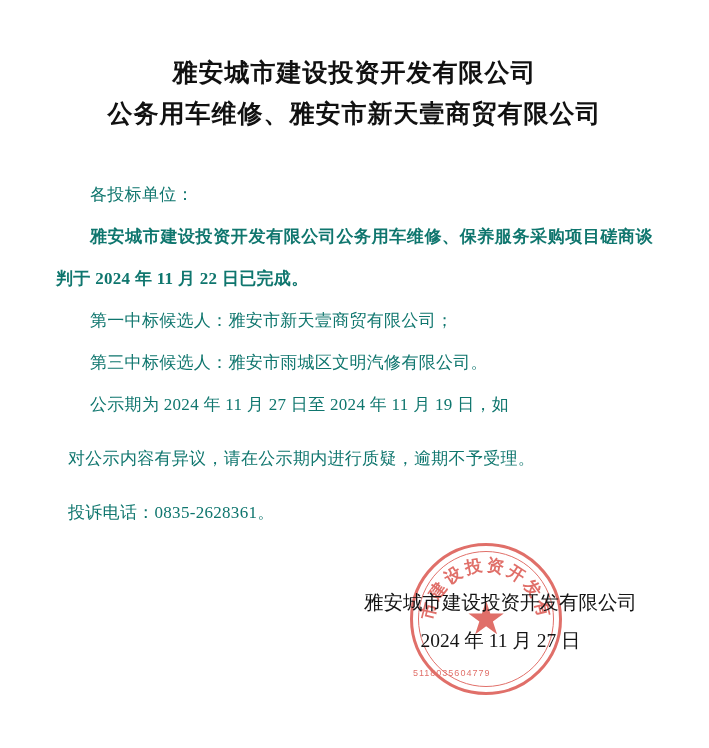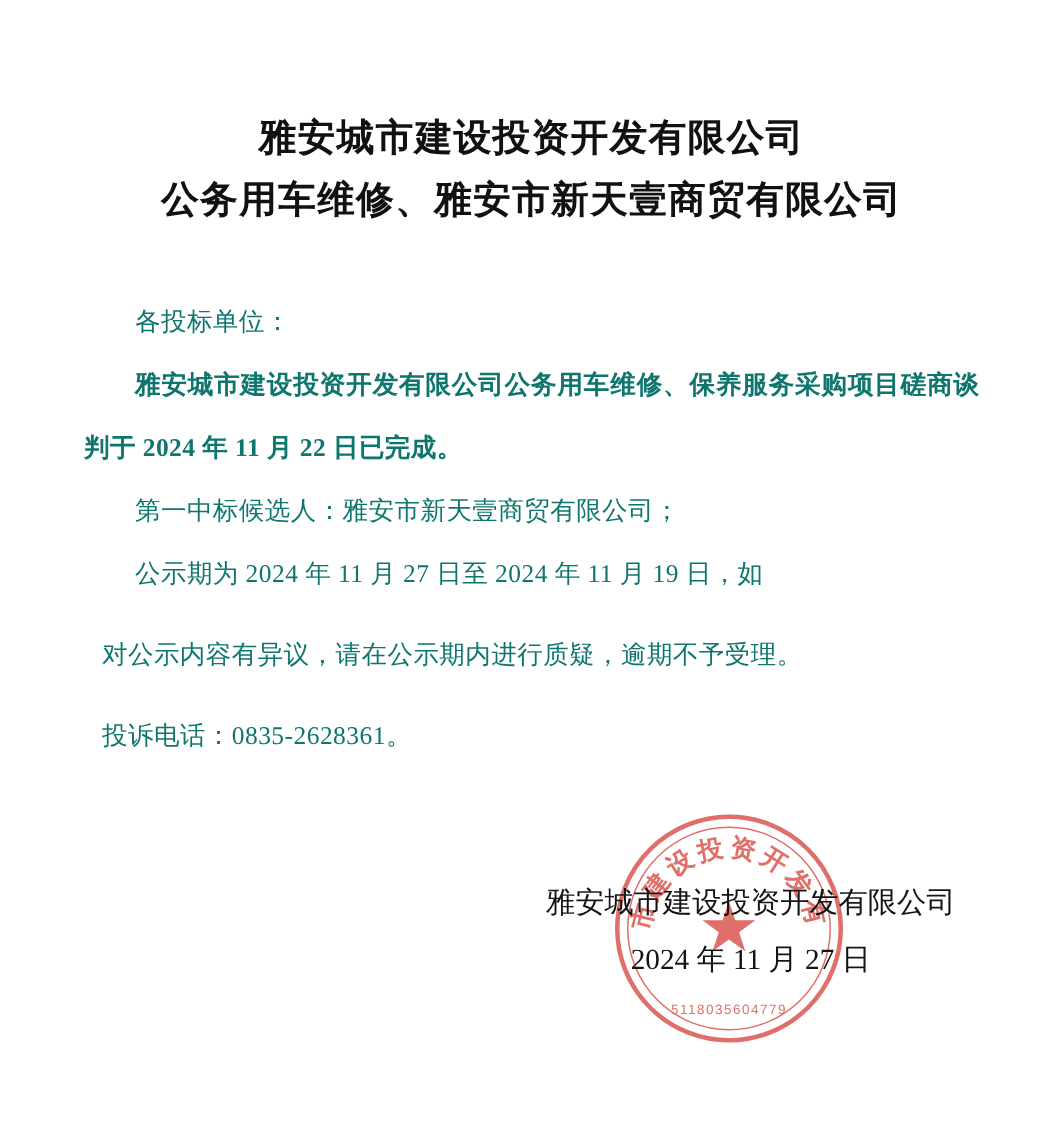"雅安城市建设投资开发有限公司" .page { padding: 68px 56px 0 56px -> 48px 56px 0 56px }
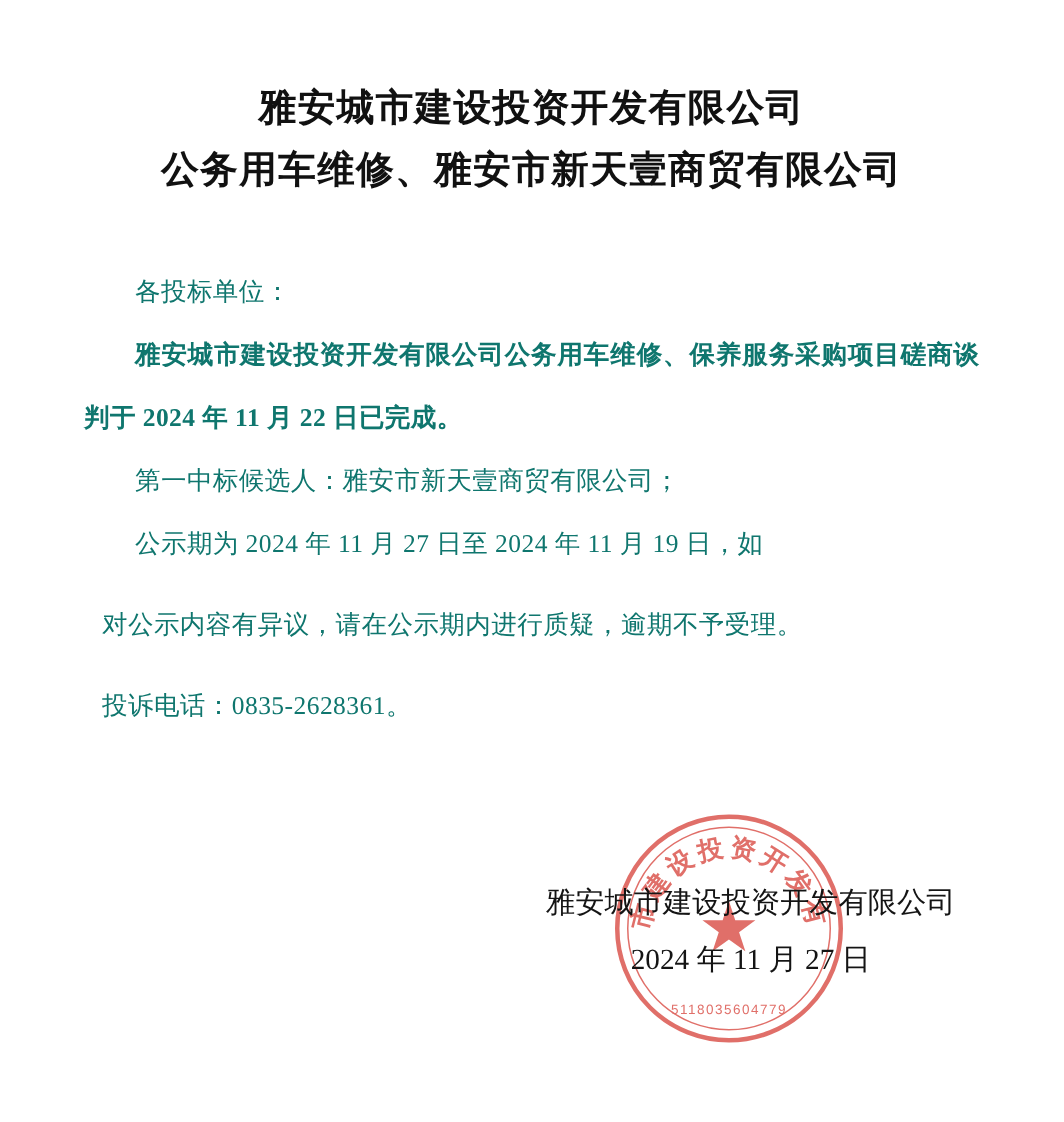"第三中标候选人：雅安市雨城区文明汽修有限公司。" p.para { html: none -> <p>第三中标候选人：雅安市雨城区文明汽修有限公司。</p> }
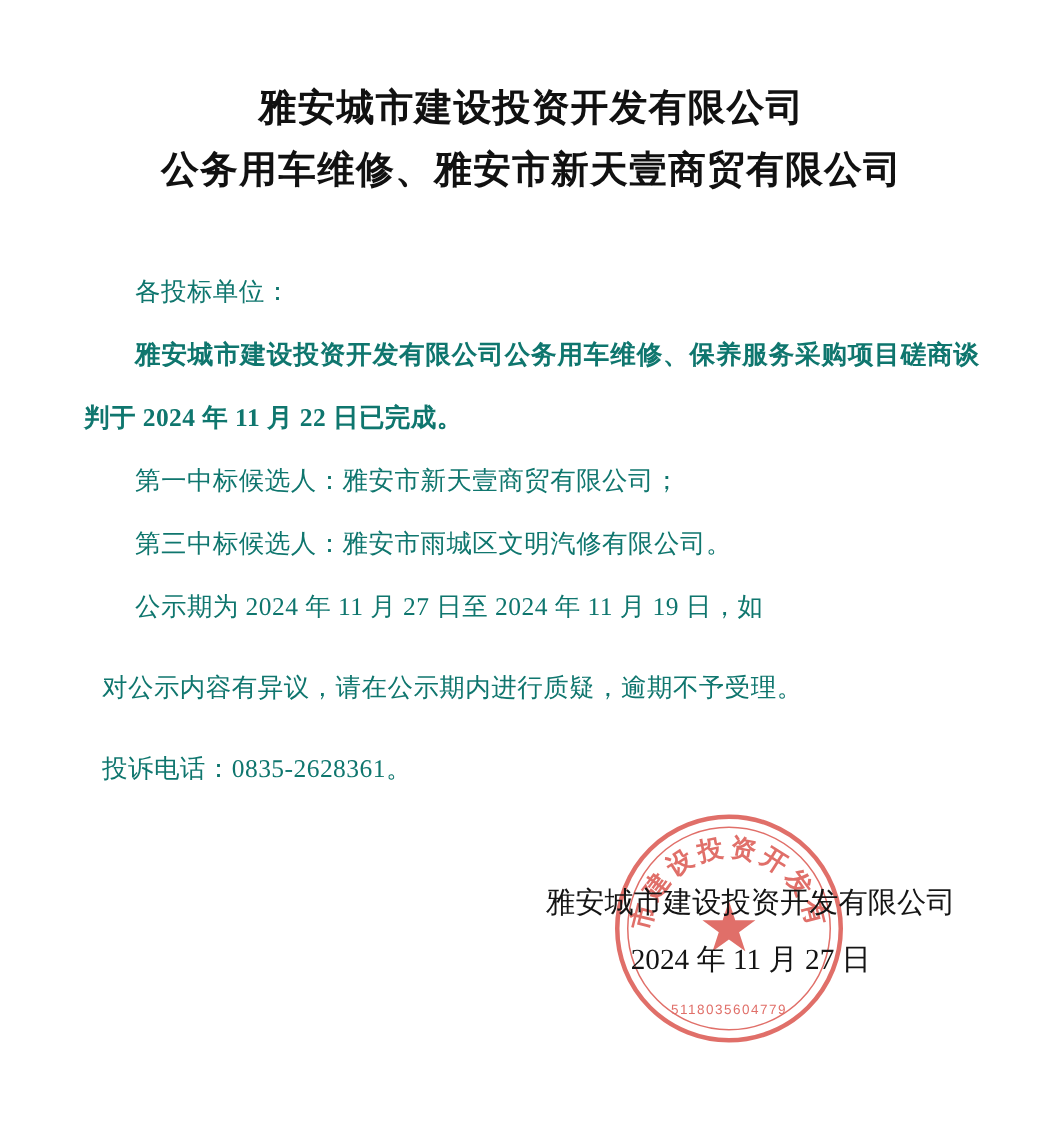"5118035604779" .seal-bottom { text-align: center -> left }
